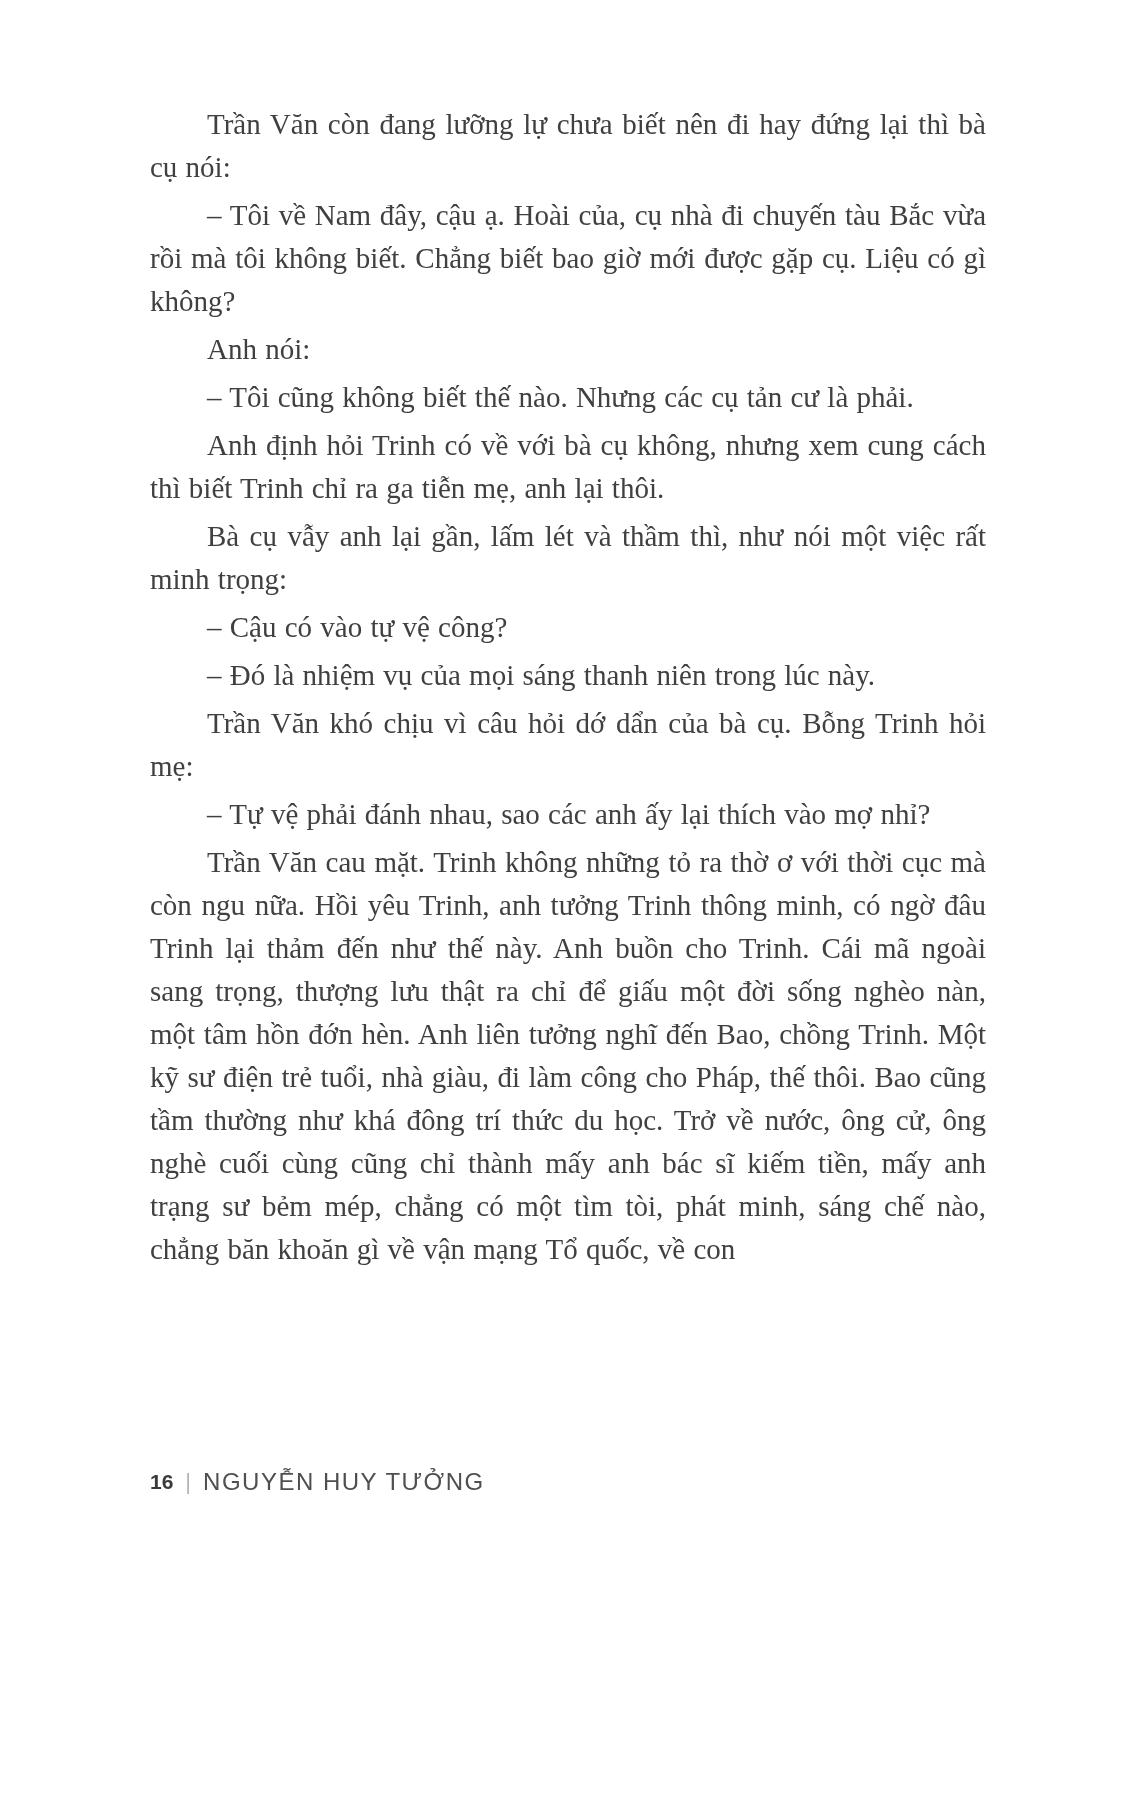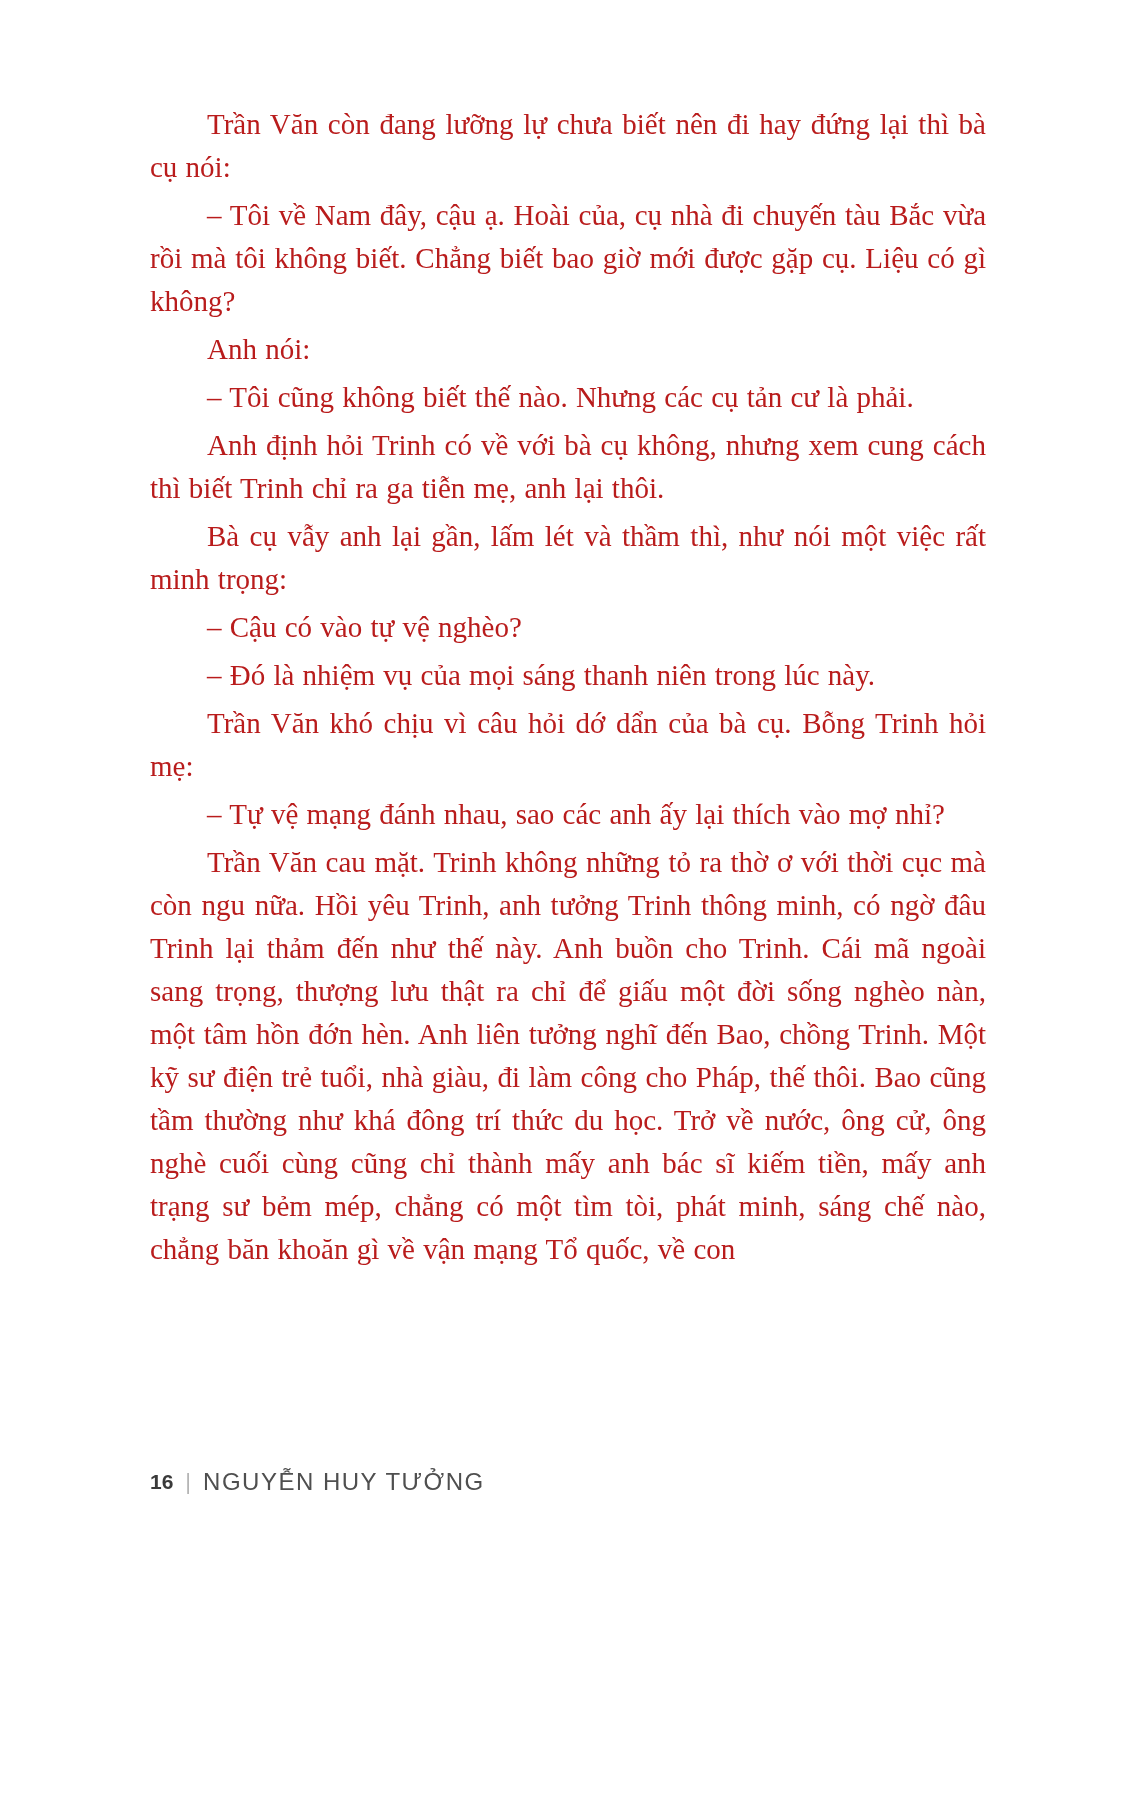"Trần Văn còn đang lưỡng" .para { color: #b91c1c -> #404040 }
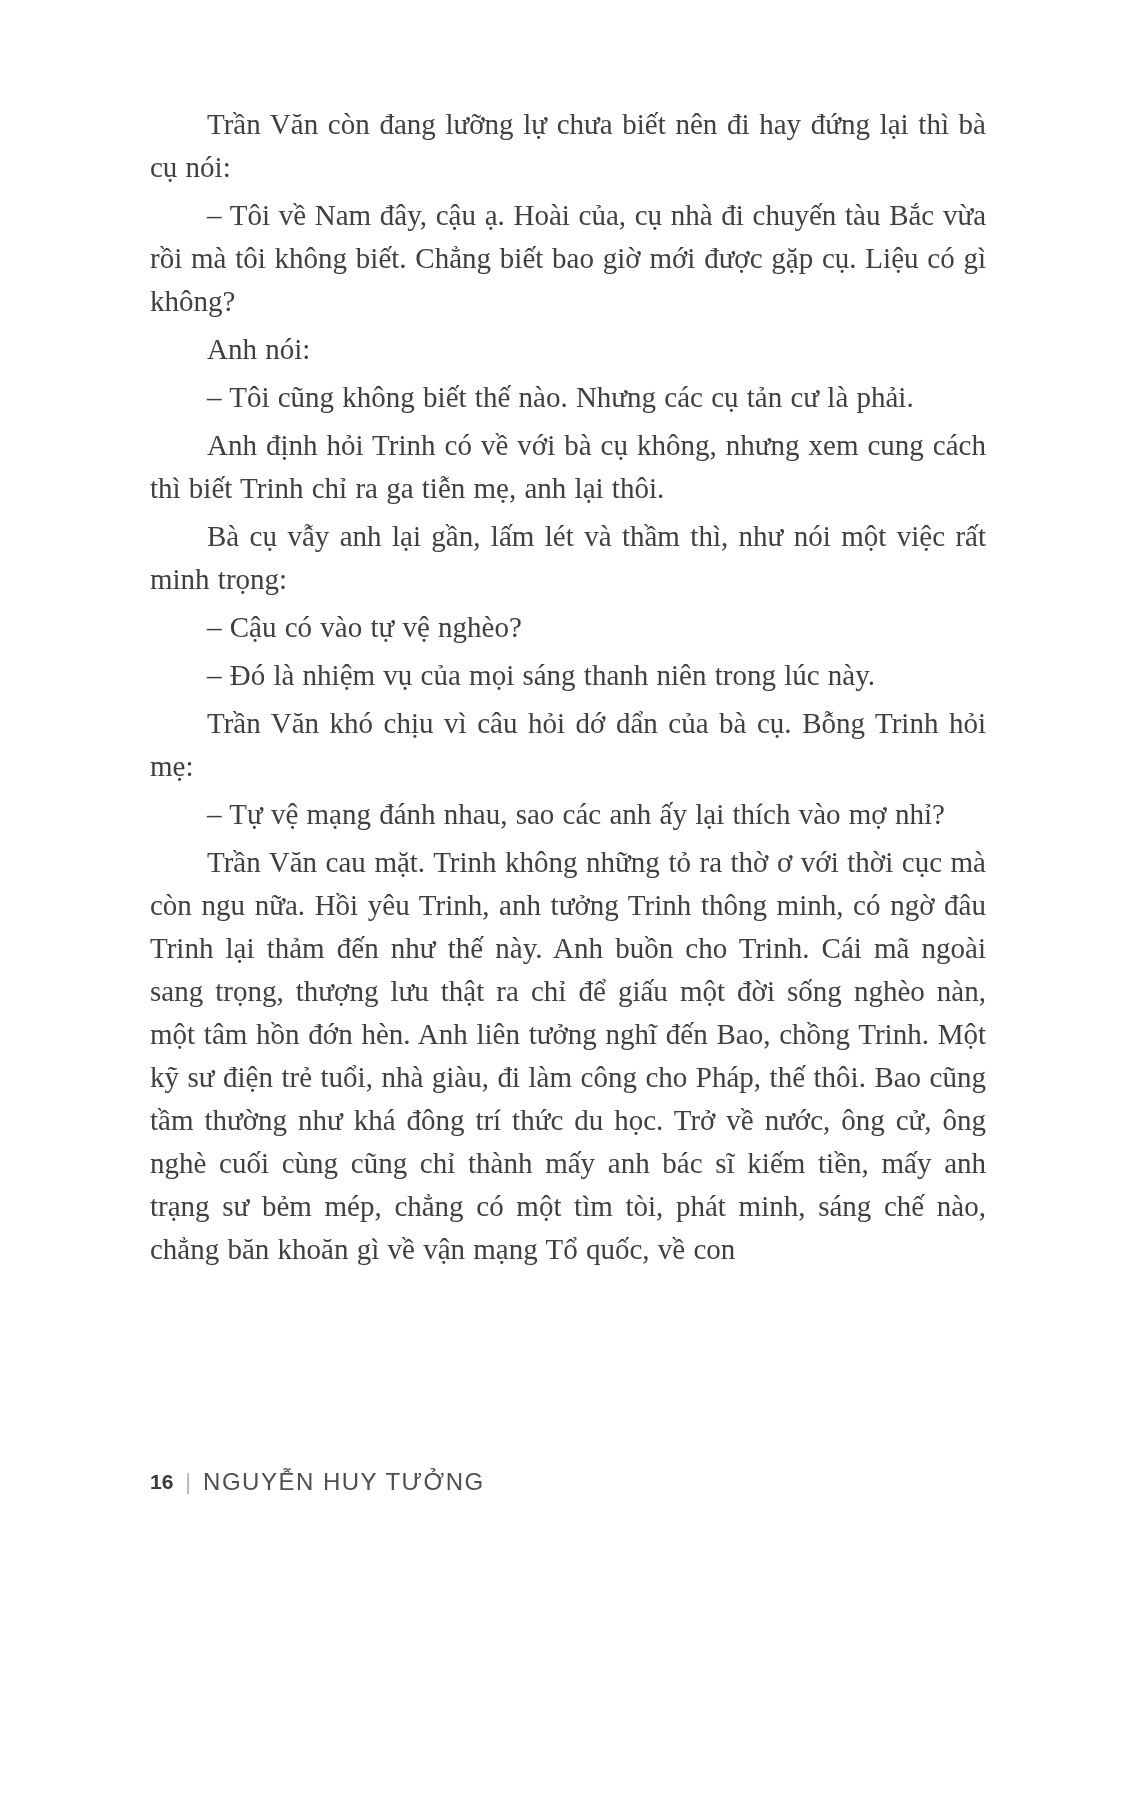"– Cậu có vào tự" p.para { text: nghèo -> công }
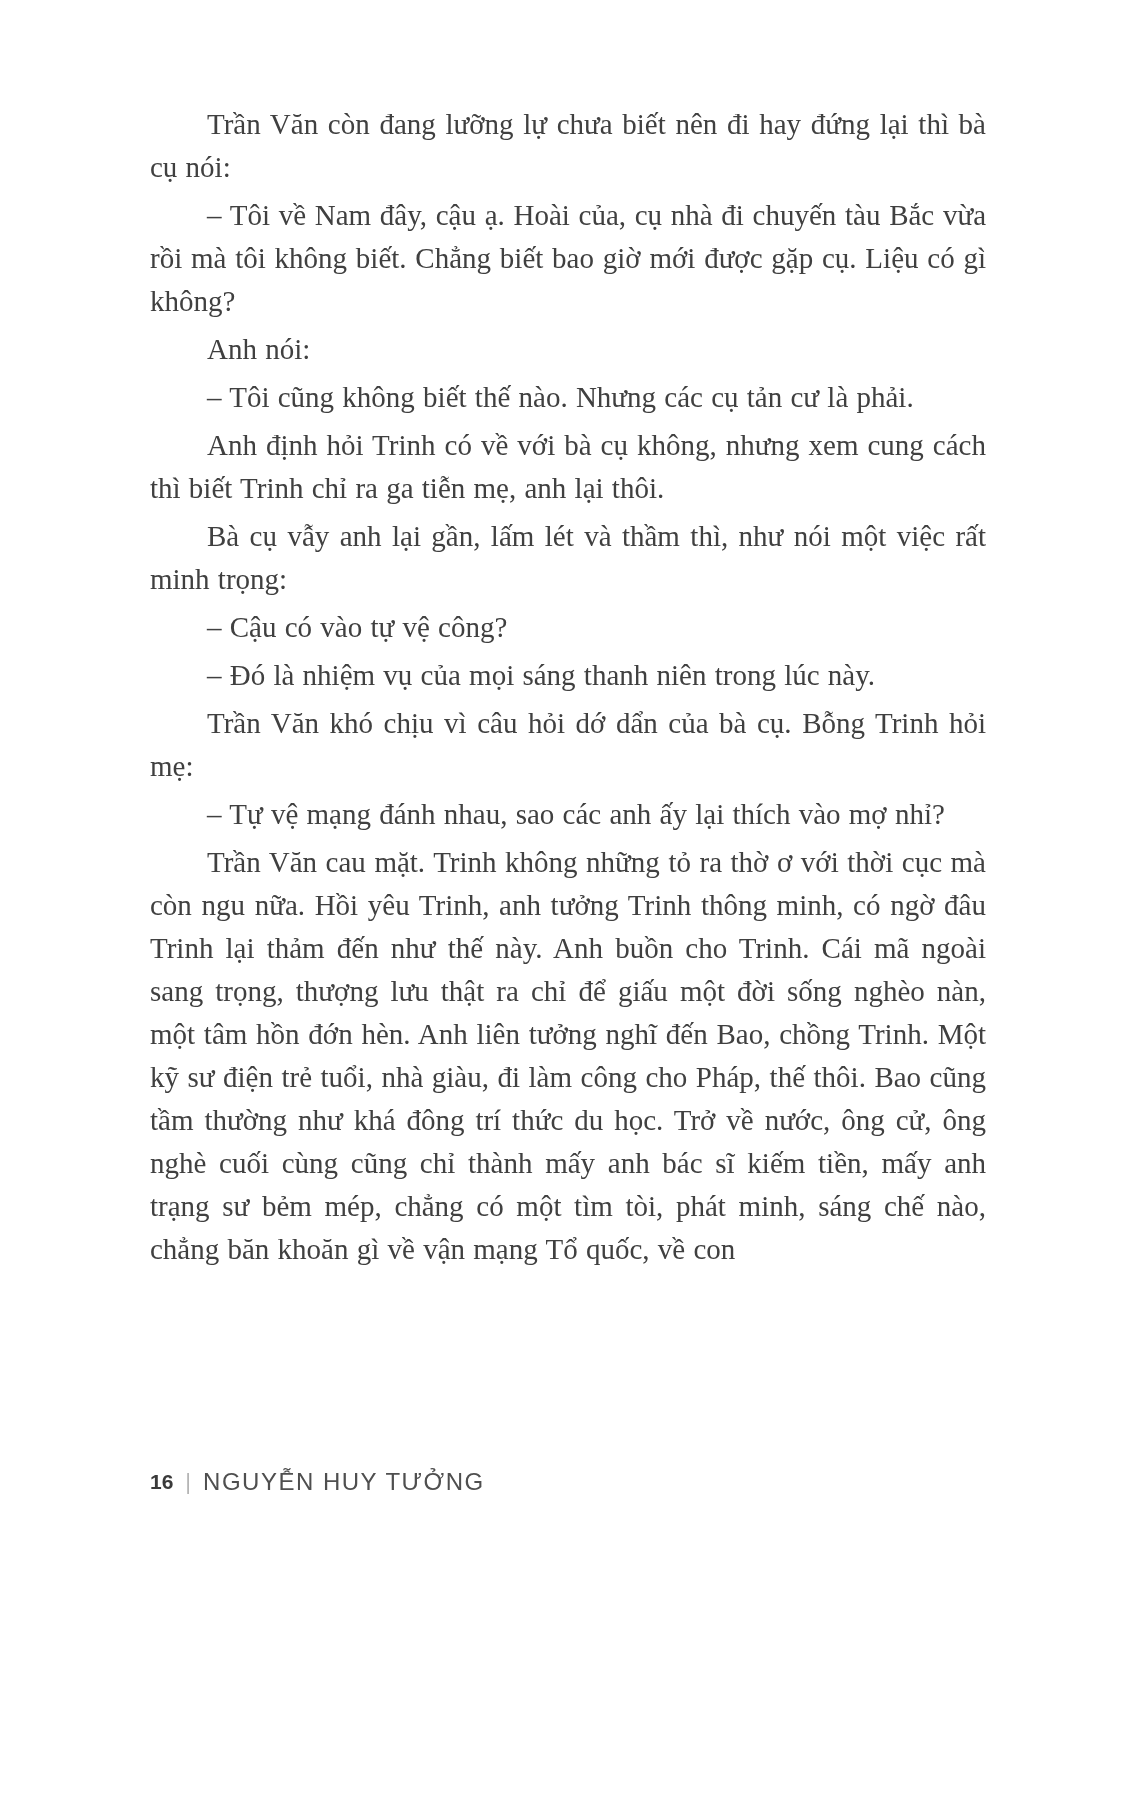"– Tự vệ mạng đánh" p.para { text: mạng -> phải }
